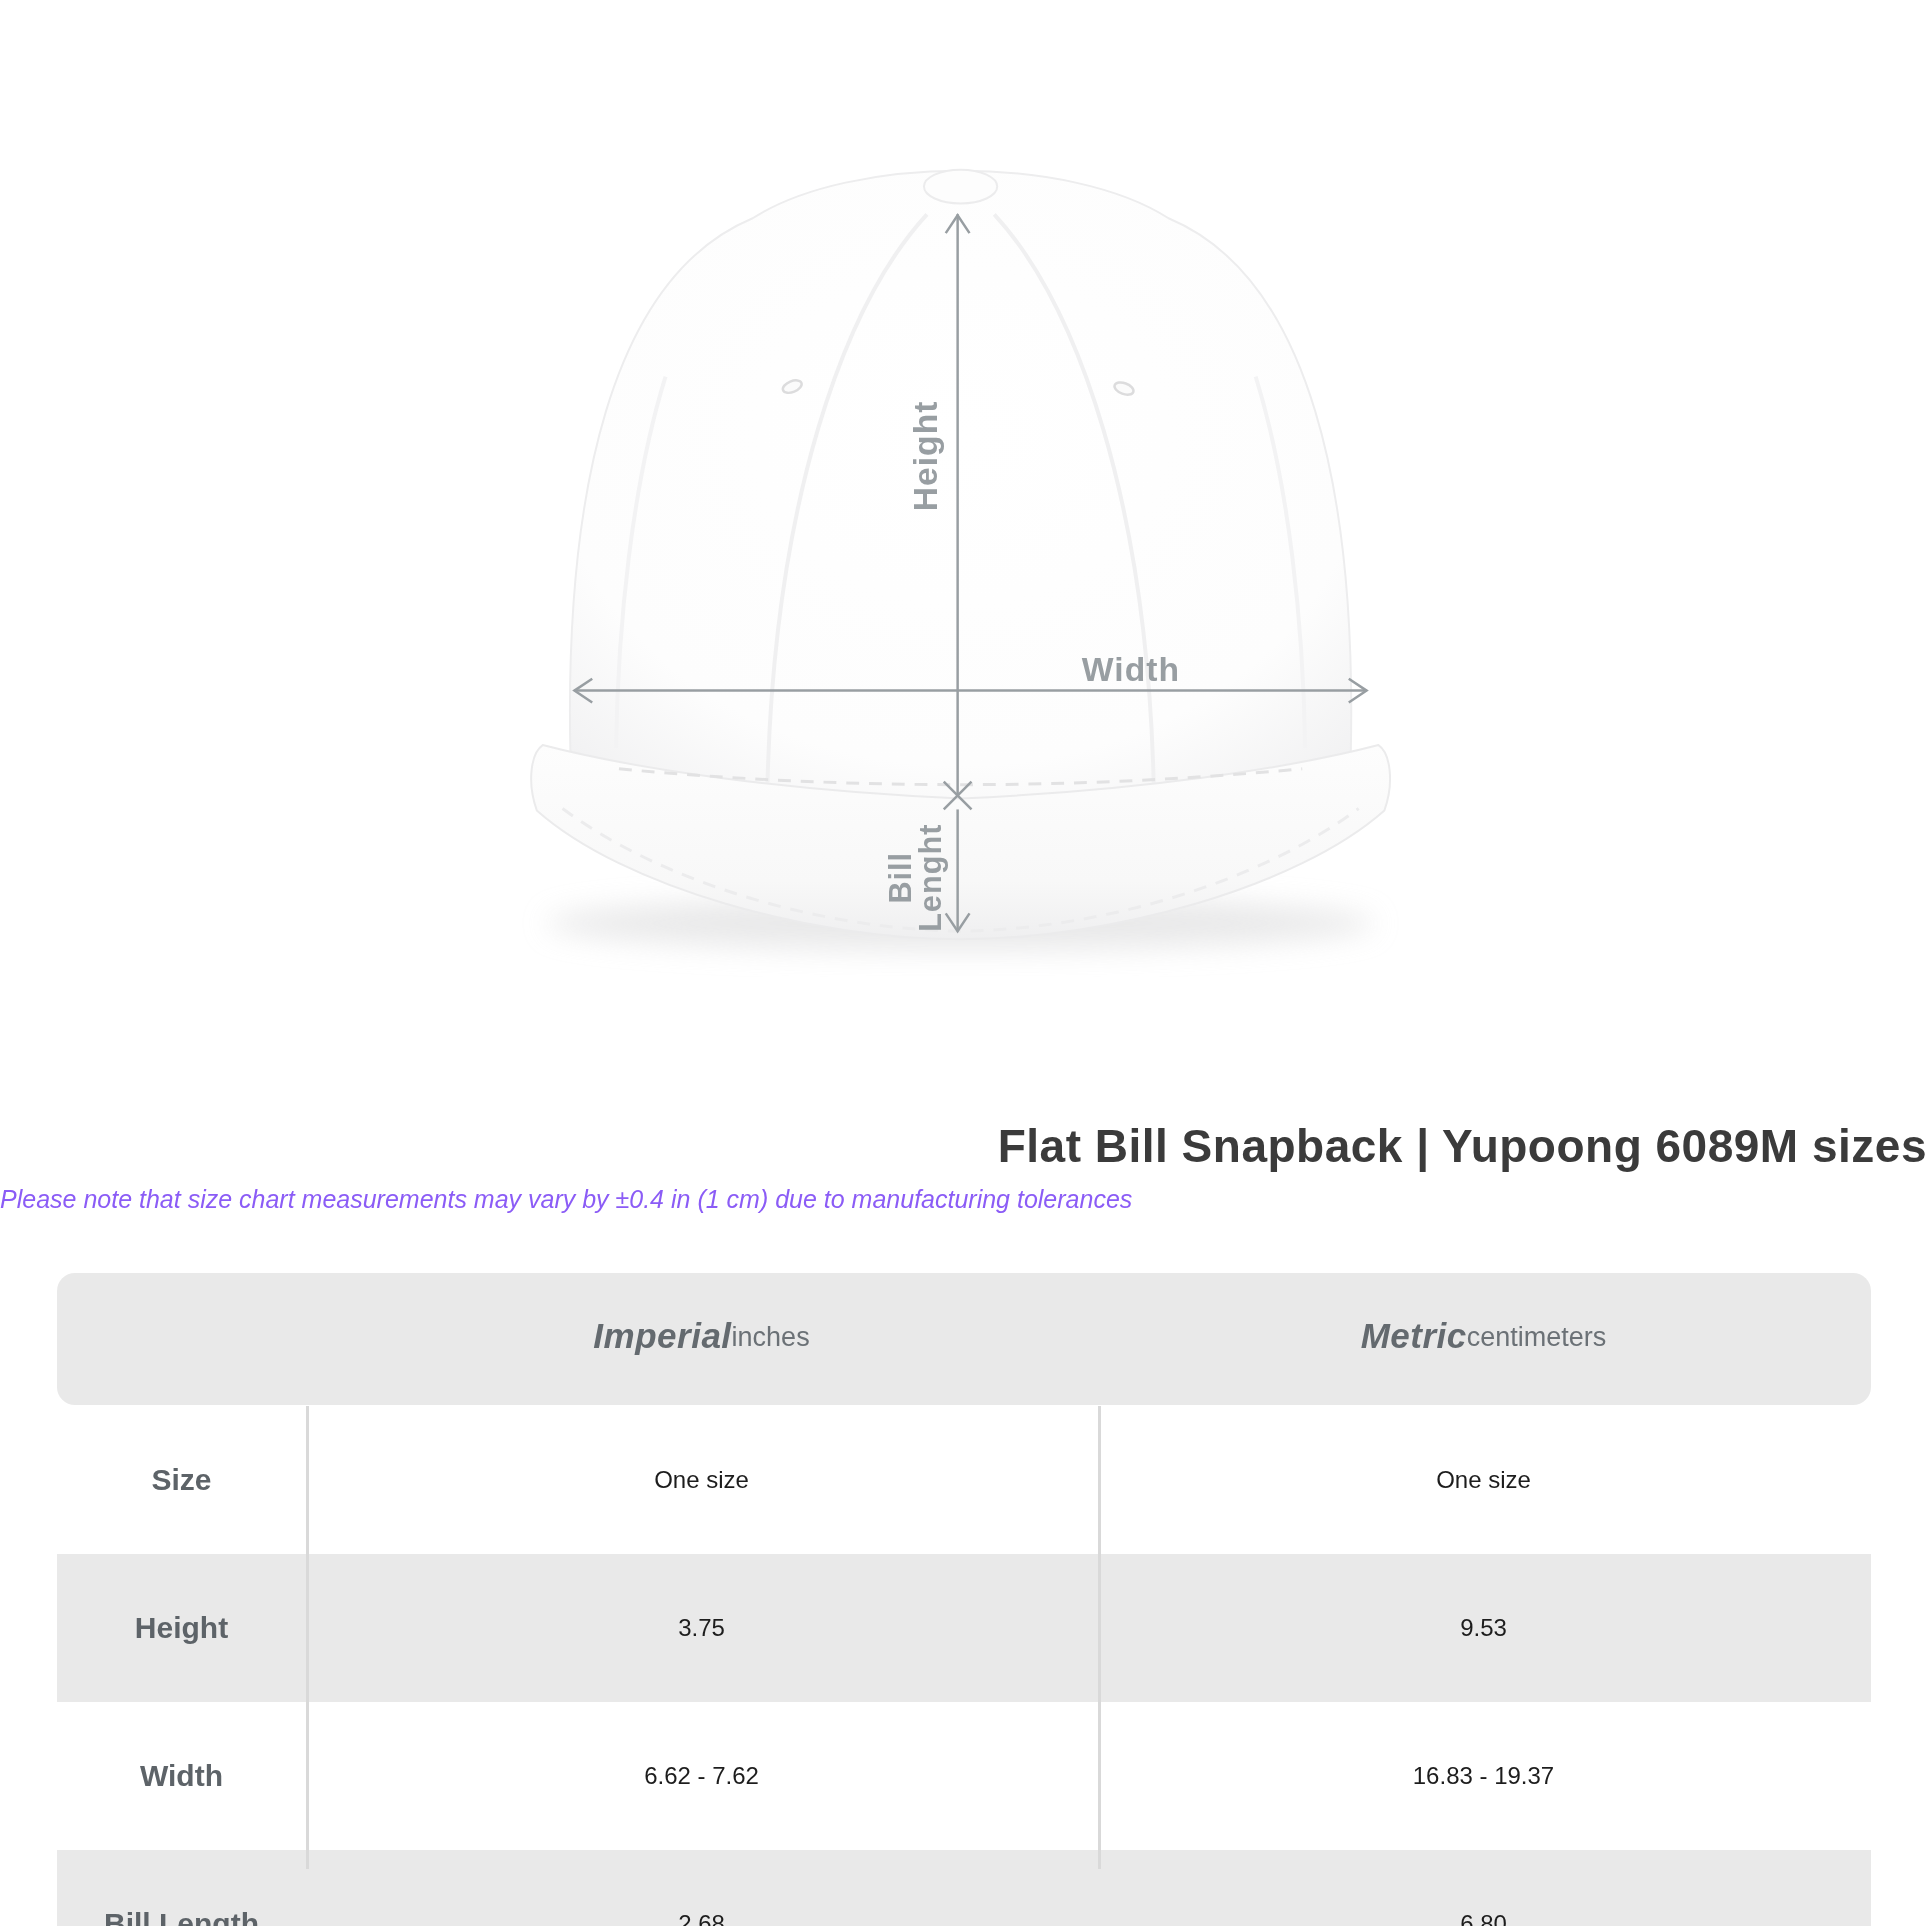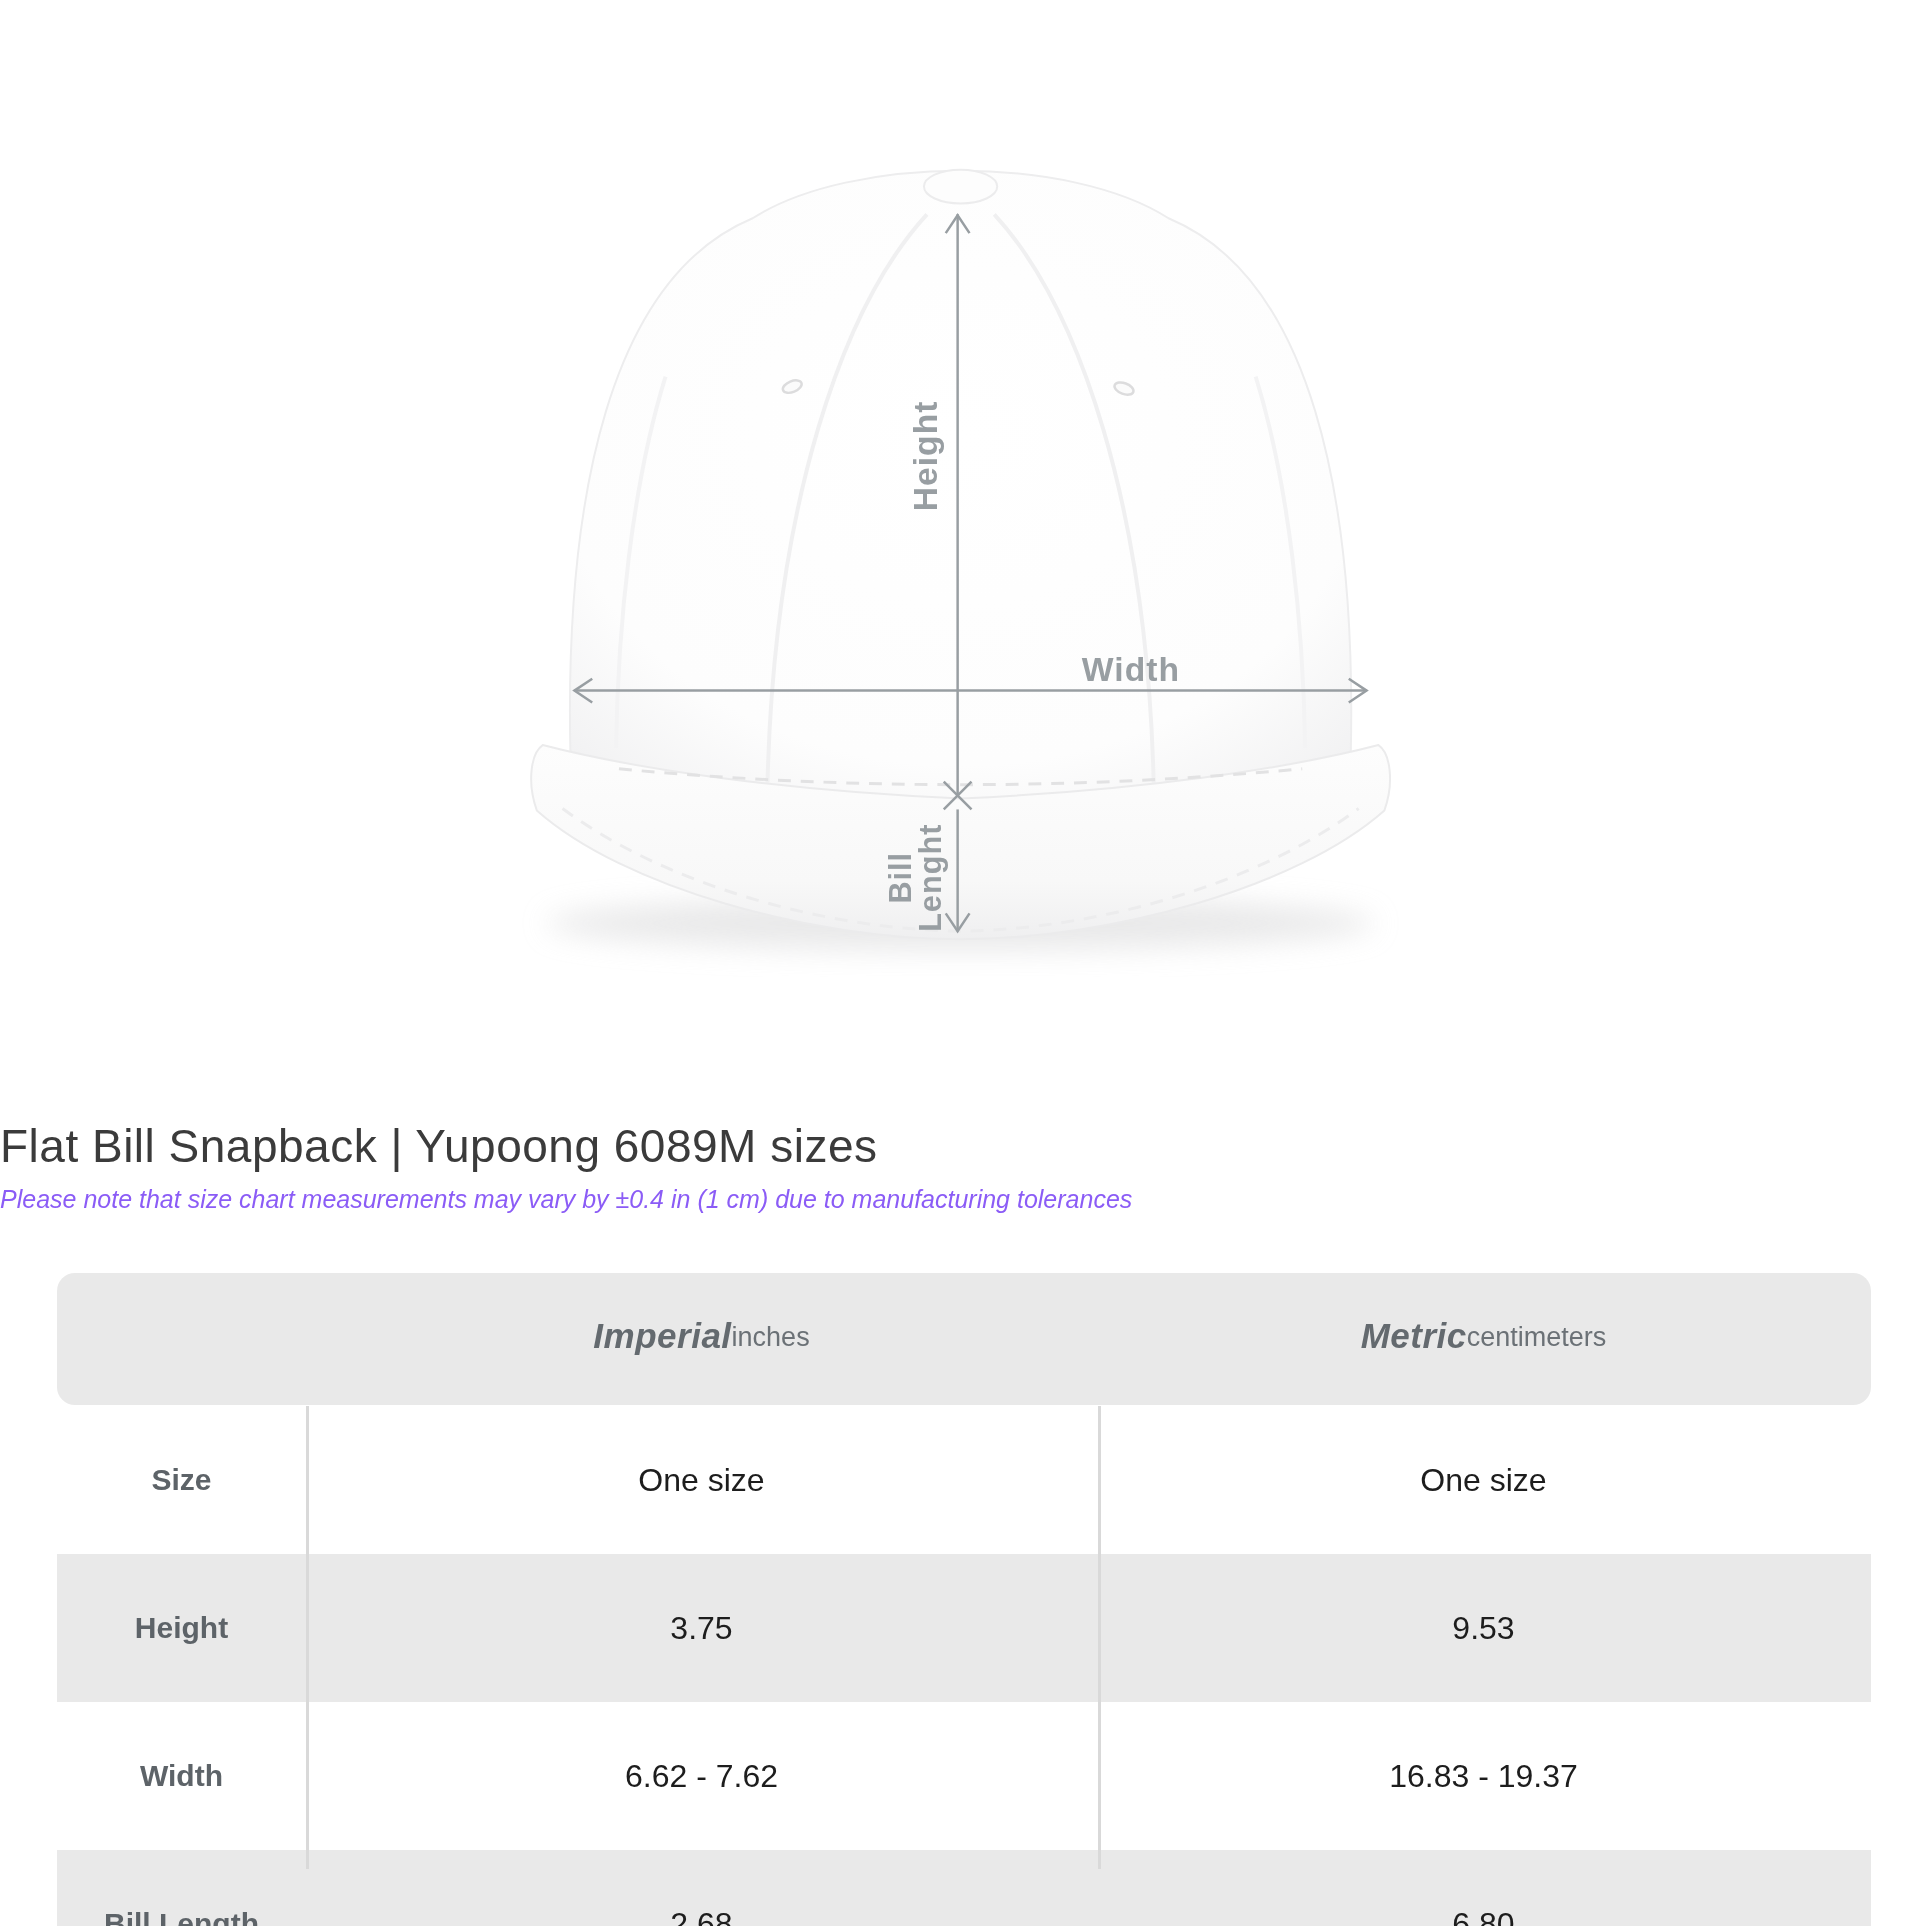"Flat Bill Snapback | Yupoong" .title { font-weight: normal -> bold; text-align: left -> right }
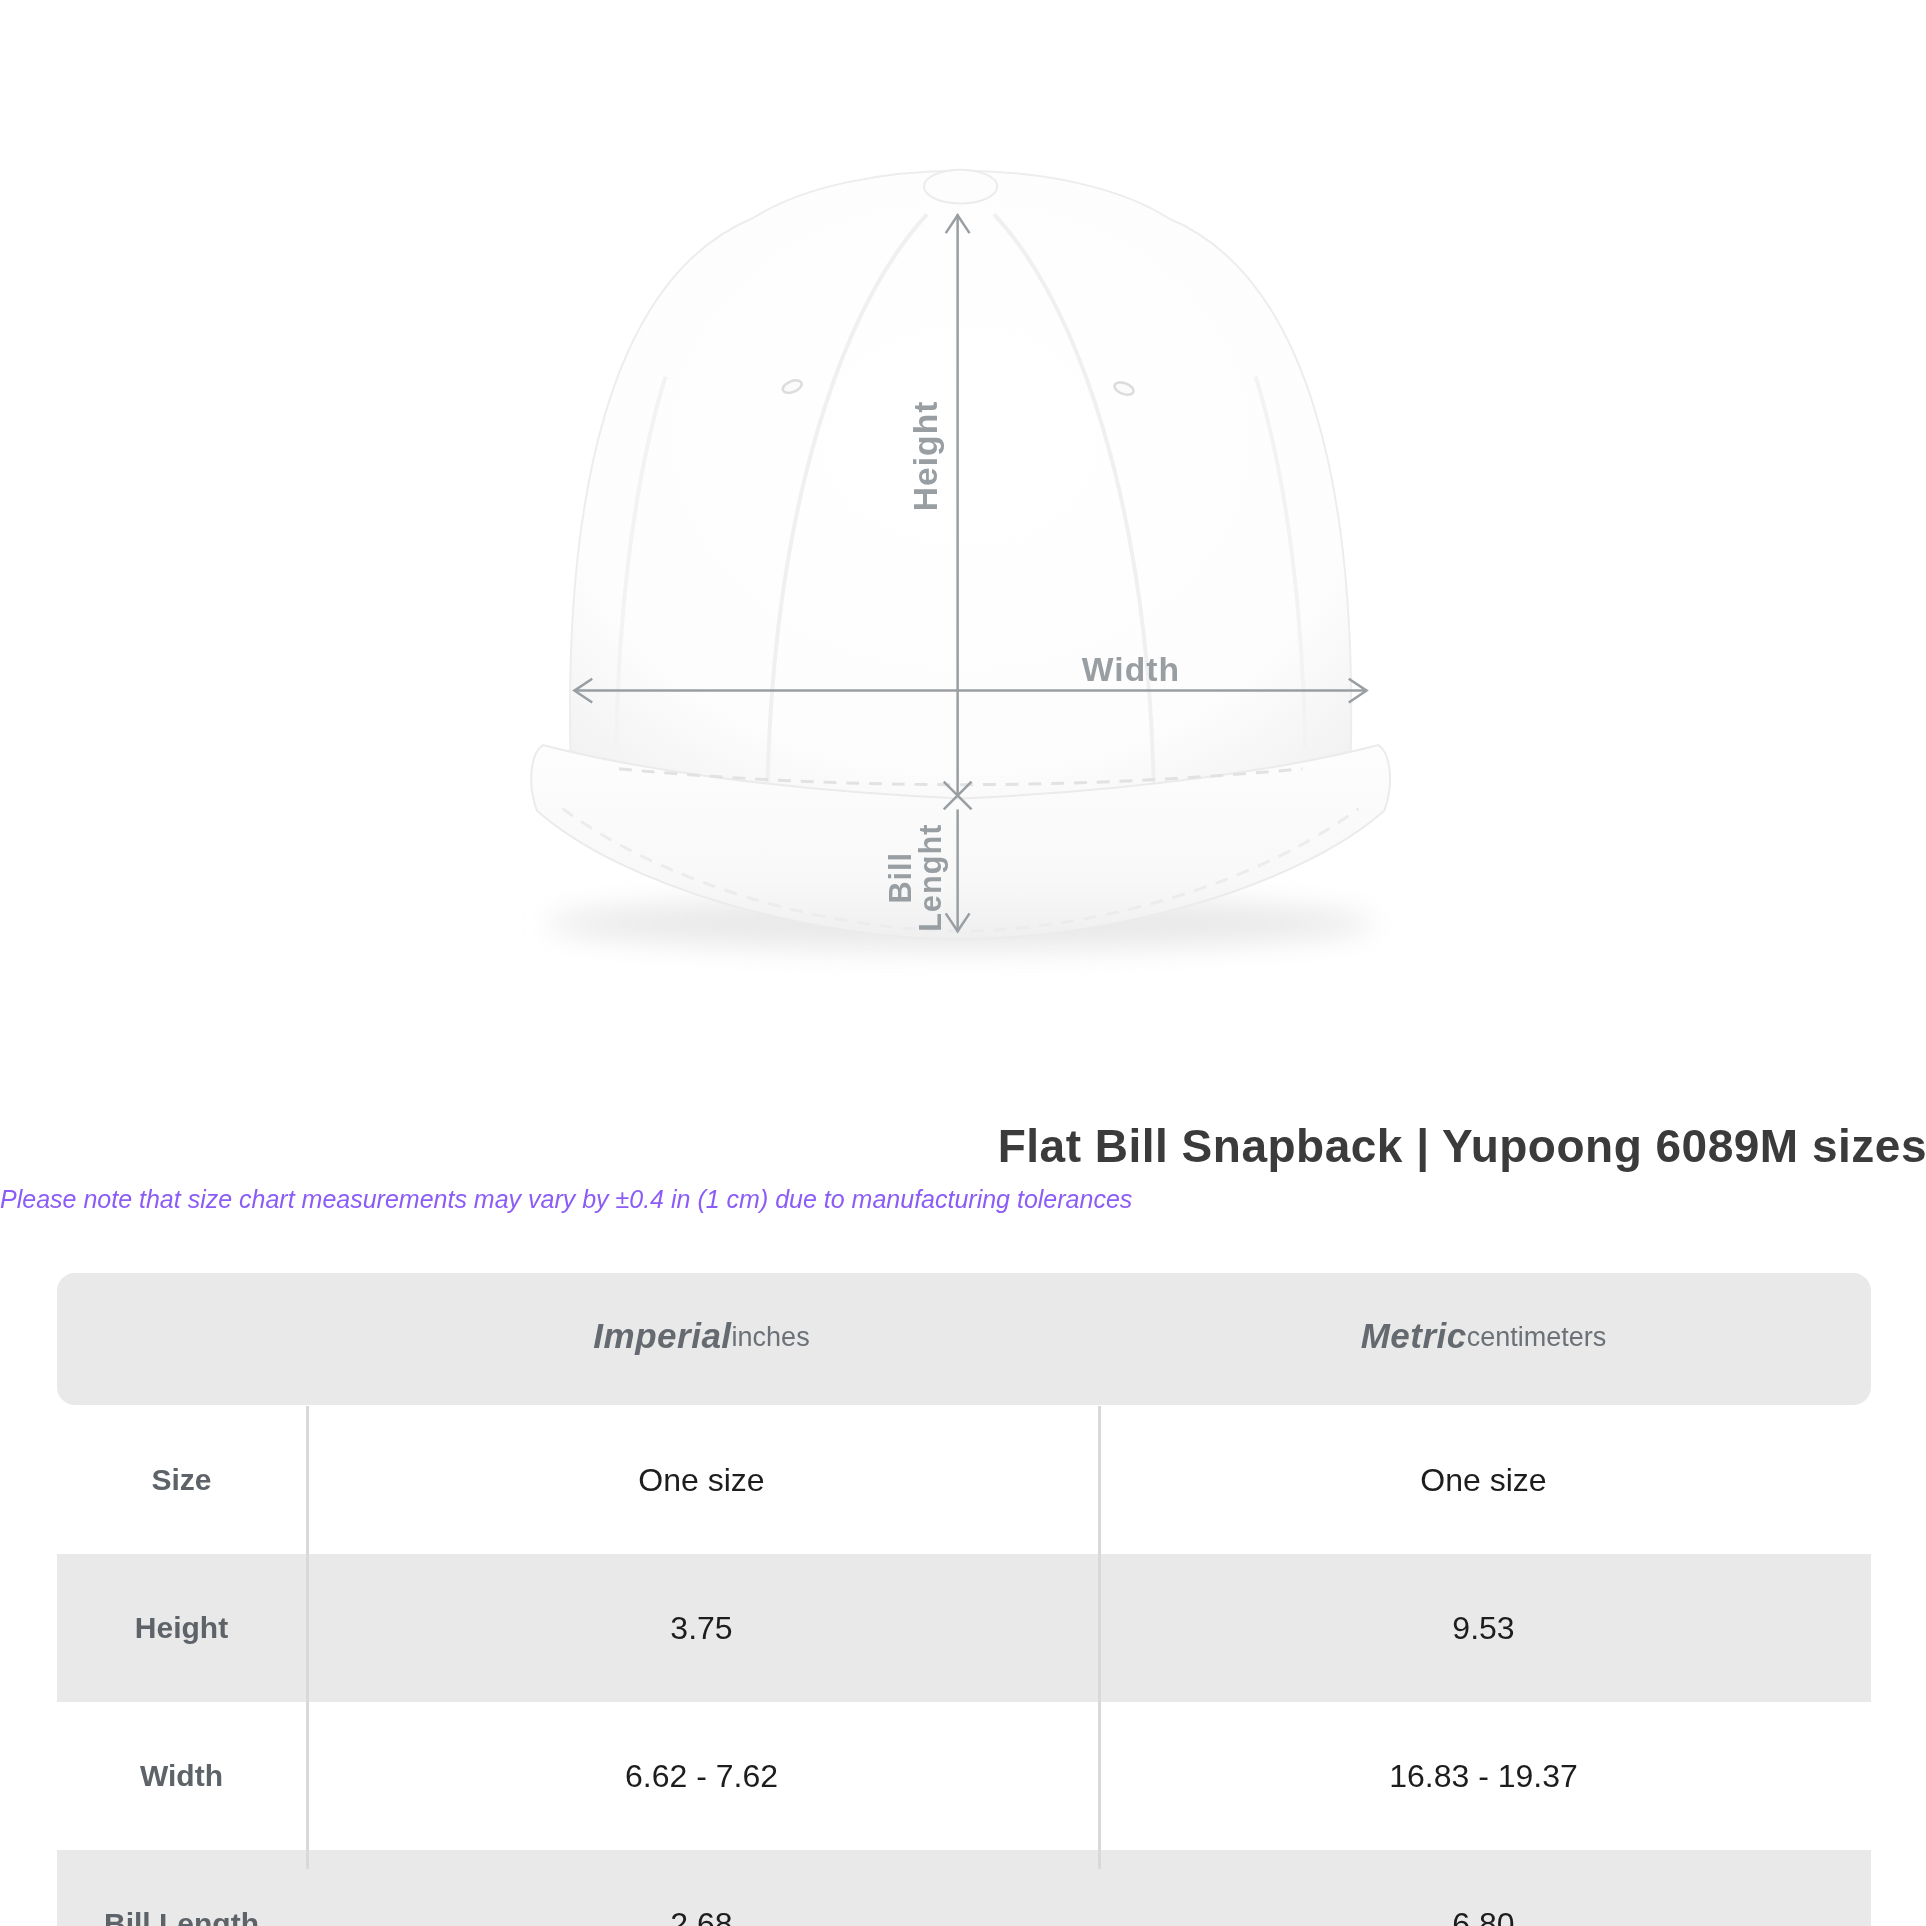"One size" .cell-value { font-size: 32px -> 24px }
